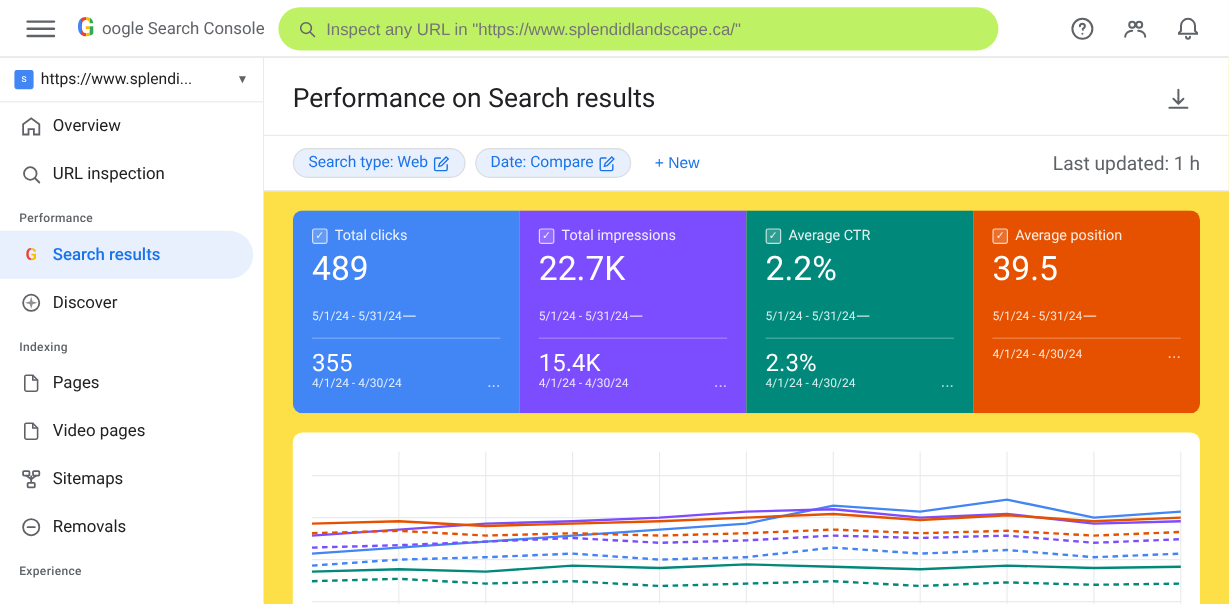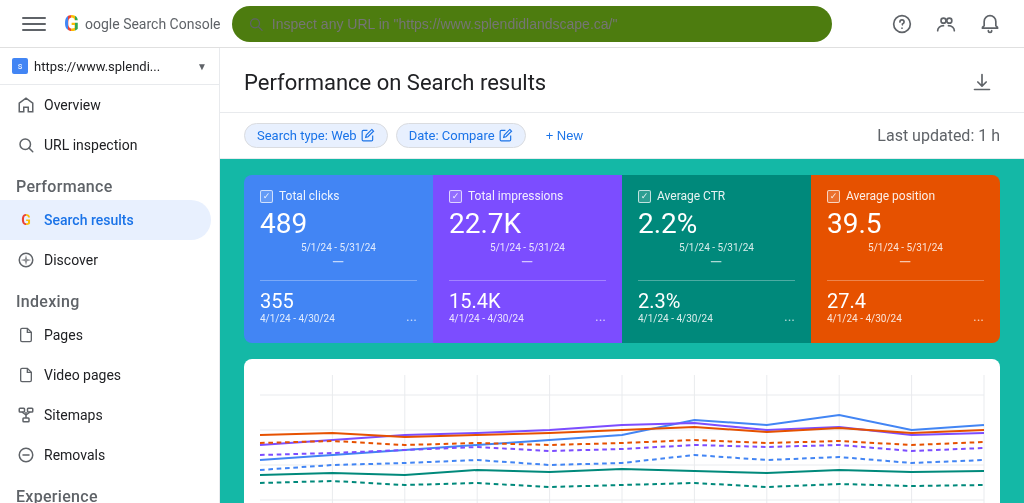"Inspect any URL in" .search-bar { background: #4d7c0f -> #bef264 }
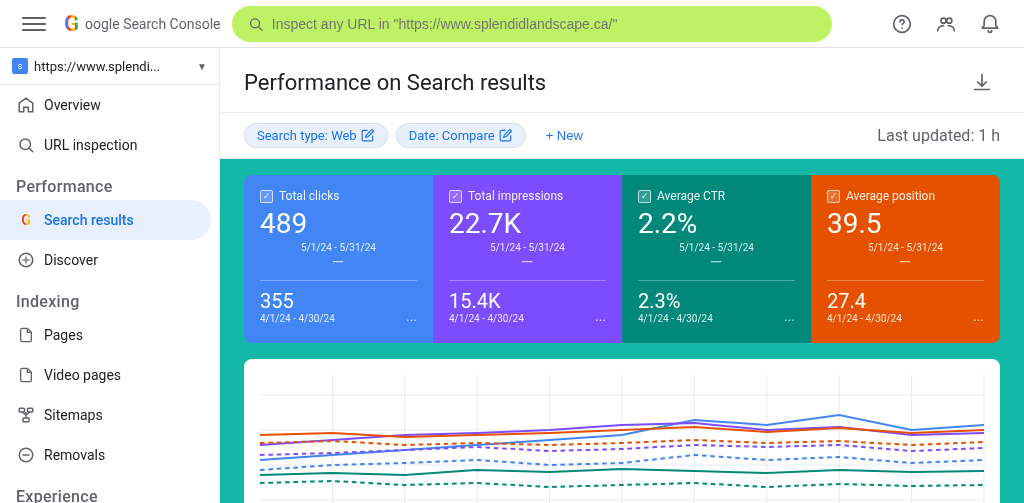"Performance on Search results" .content { background: #14b8a6 -> #fde047 }
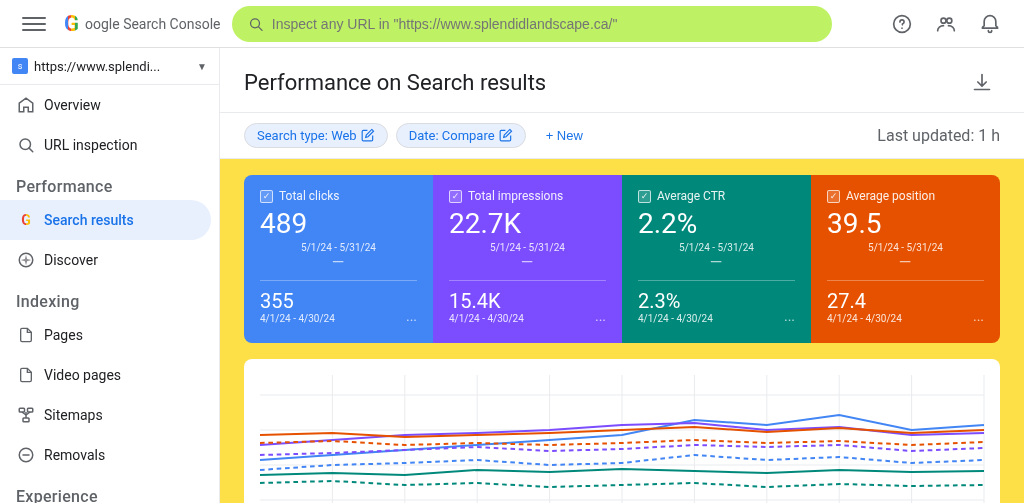"Search type: Web" .filter-chip { align-items: flex-start -> center }
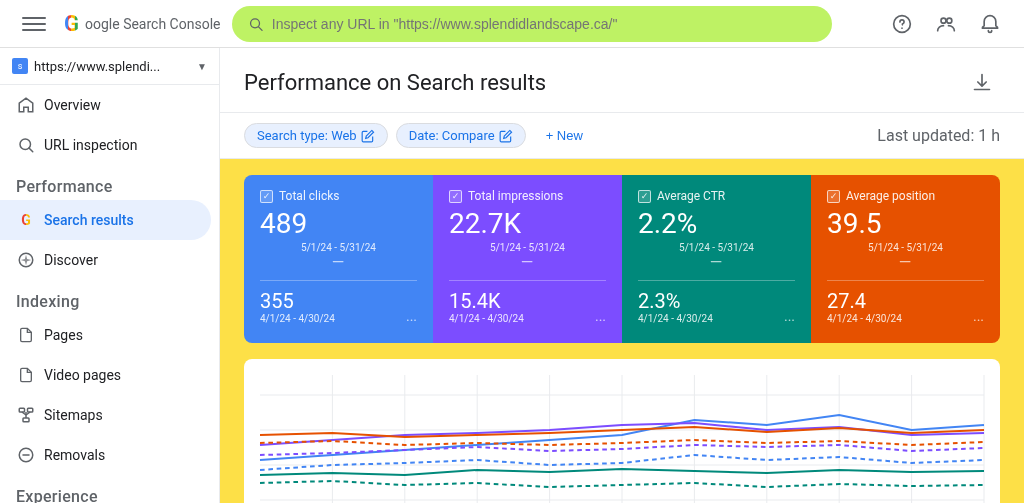"Performance" .nav-section-label { font-size: 16px -> 10px }
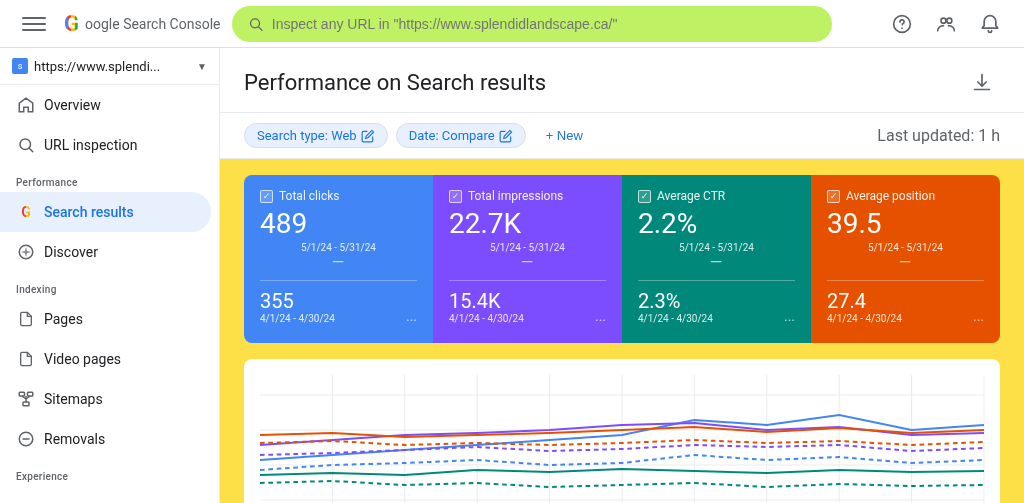"5/1/24 - 5/31/24" .metric-dates { flex-direction: column -> none; justify-content: flex-end -> flex-start; margin-top: 2px -> 14px }
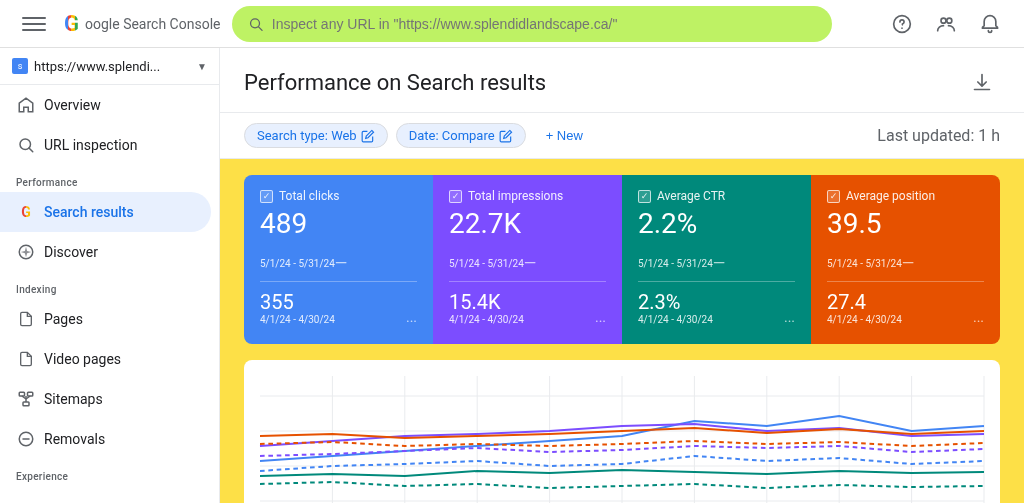"27.4" div.metric-value2 { html: <div>27.4</div> -> none }
